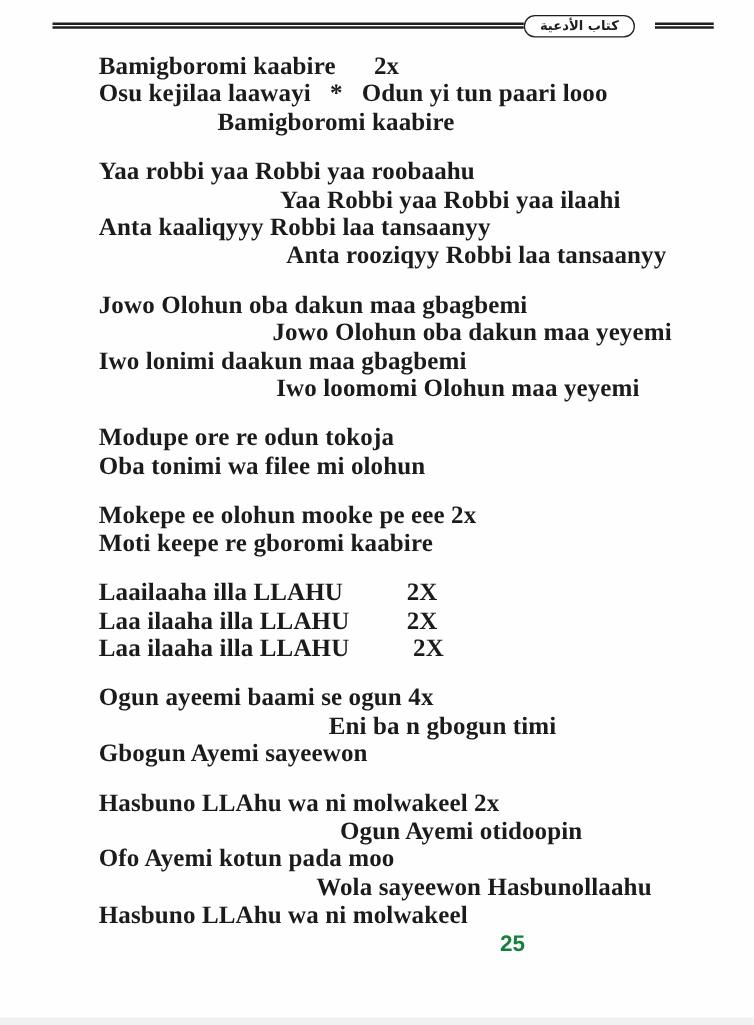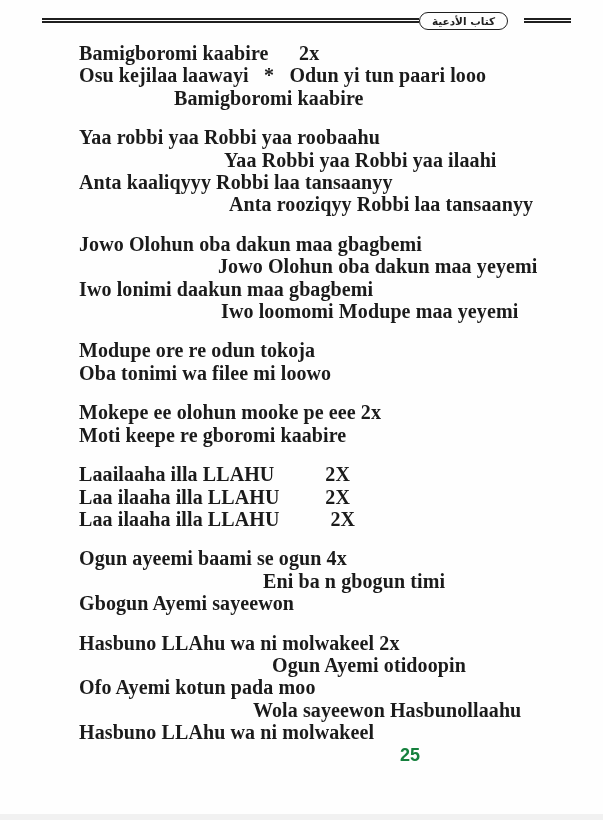"Iwo loomomi Modupe maa yeyemi" div.poem-line { text: Modupe -> Olohun }
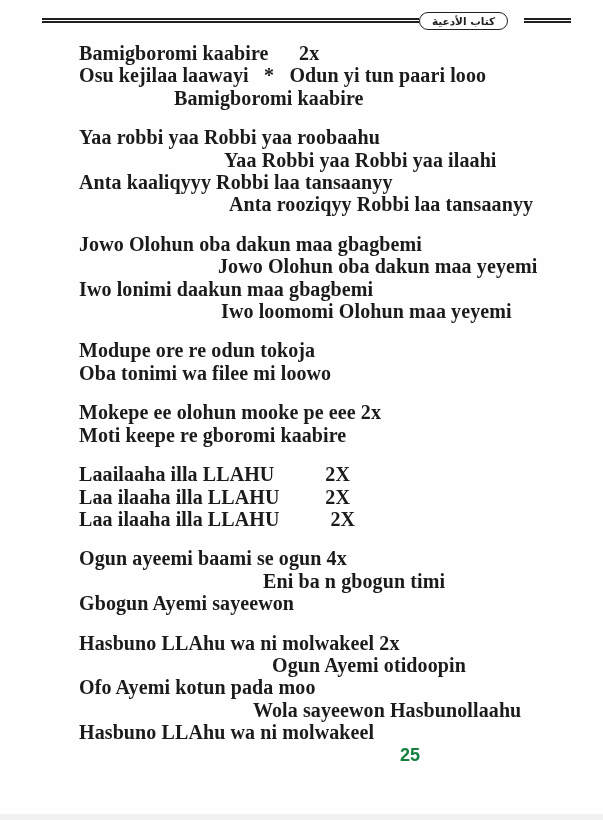"Oba tonimi wa filee mi" div.poem-line { text: loowo -> olohun }
